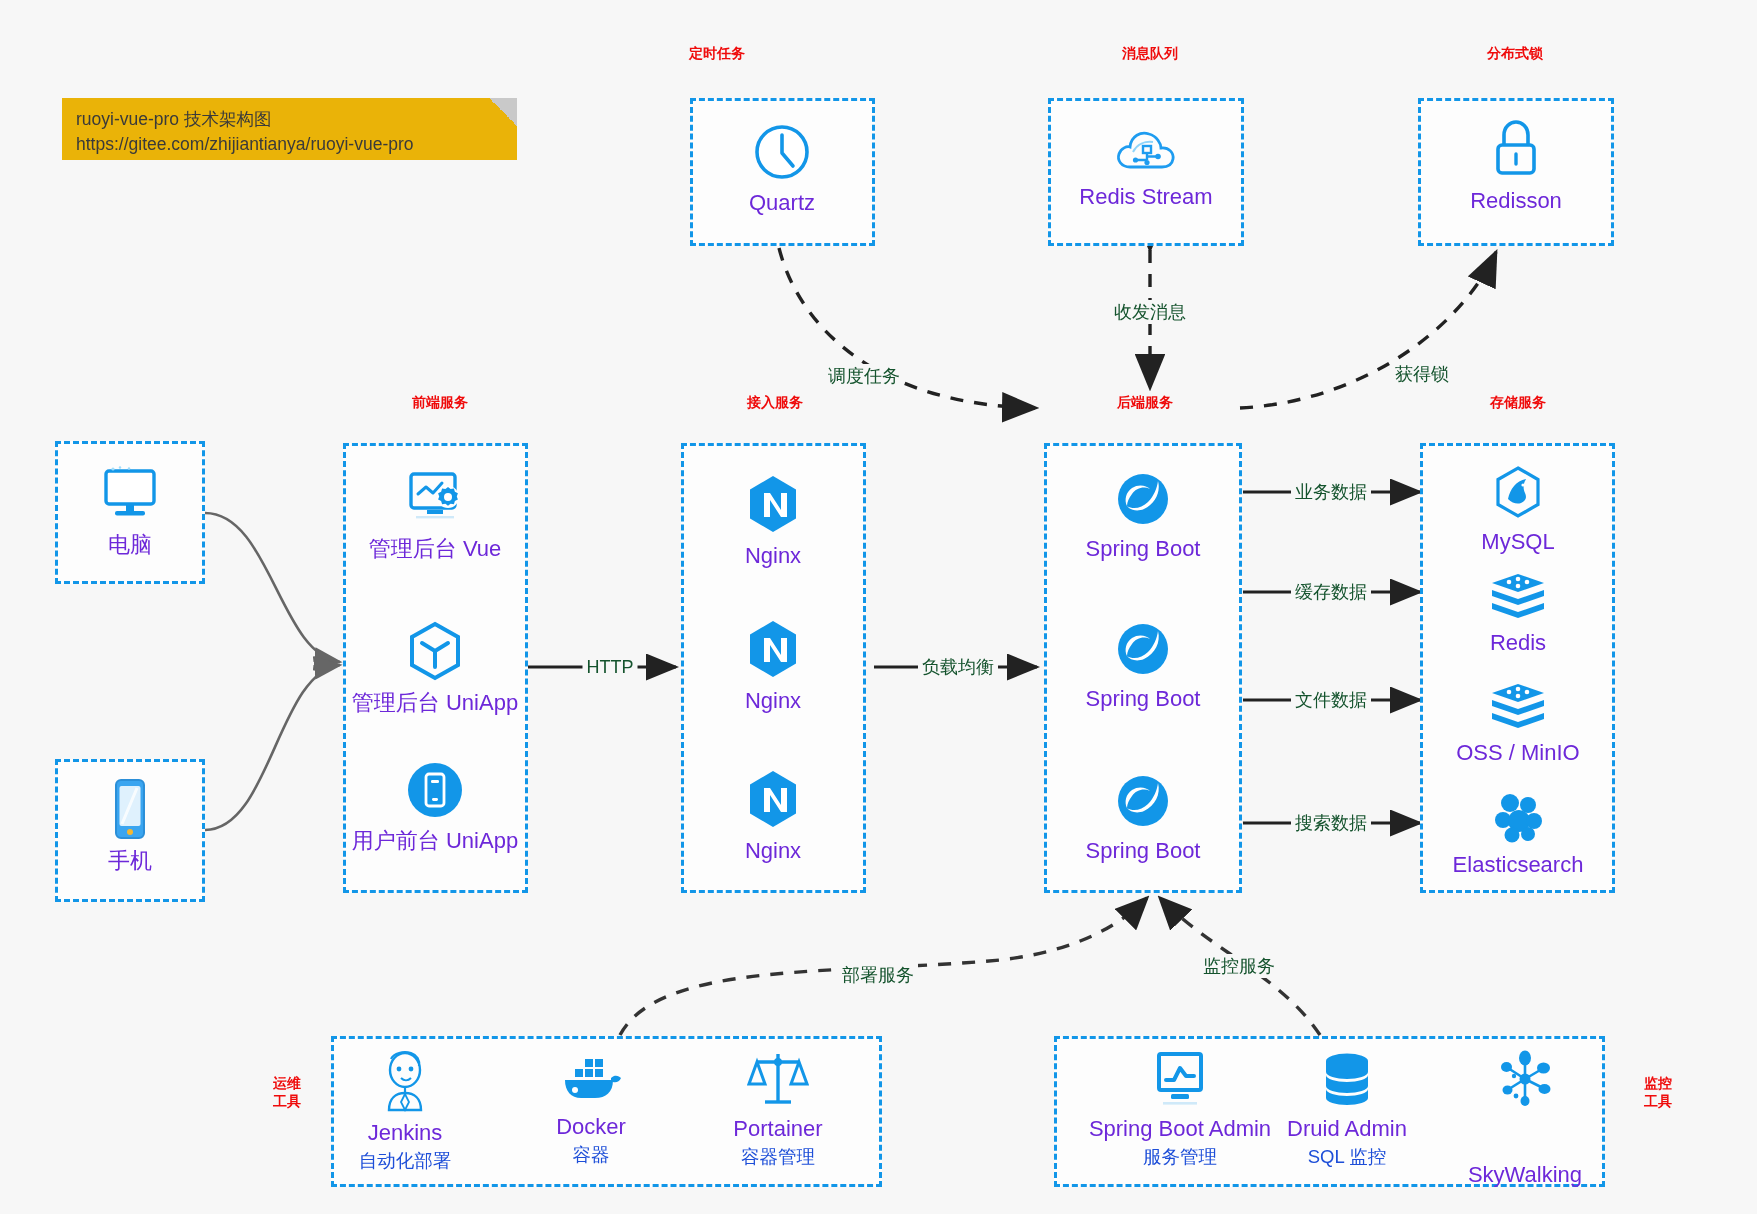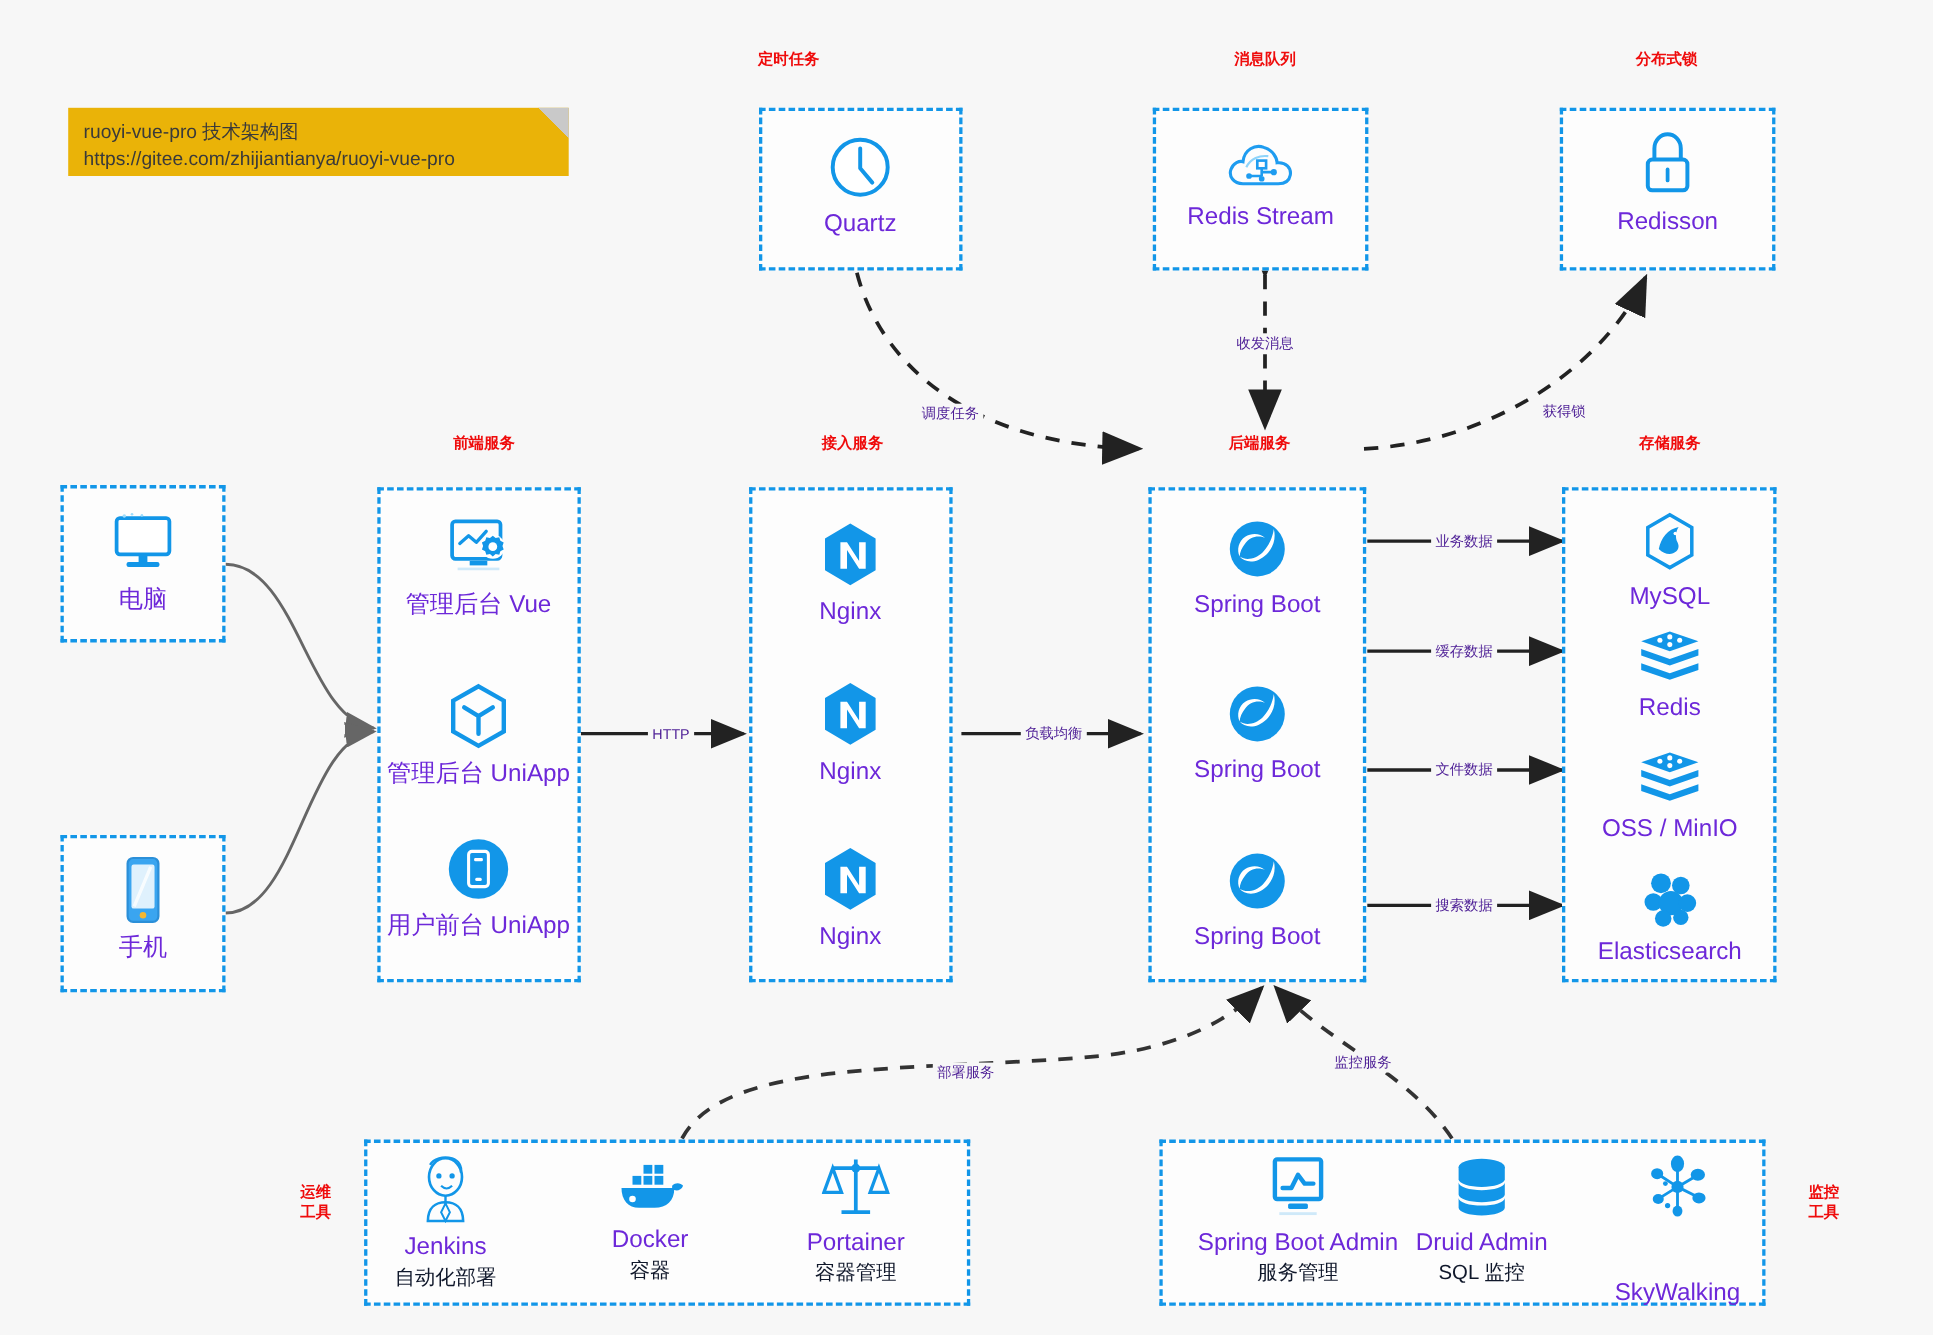"收发消息" .elabel { color: #4c1d95 -> #14532d; font-size: 13px -> 18px }
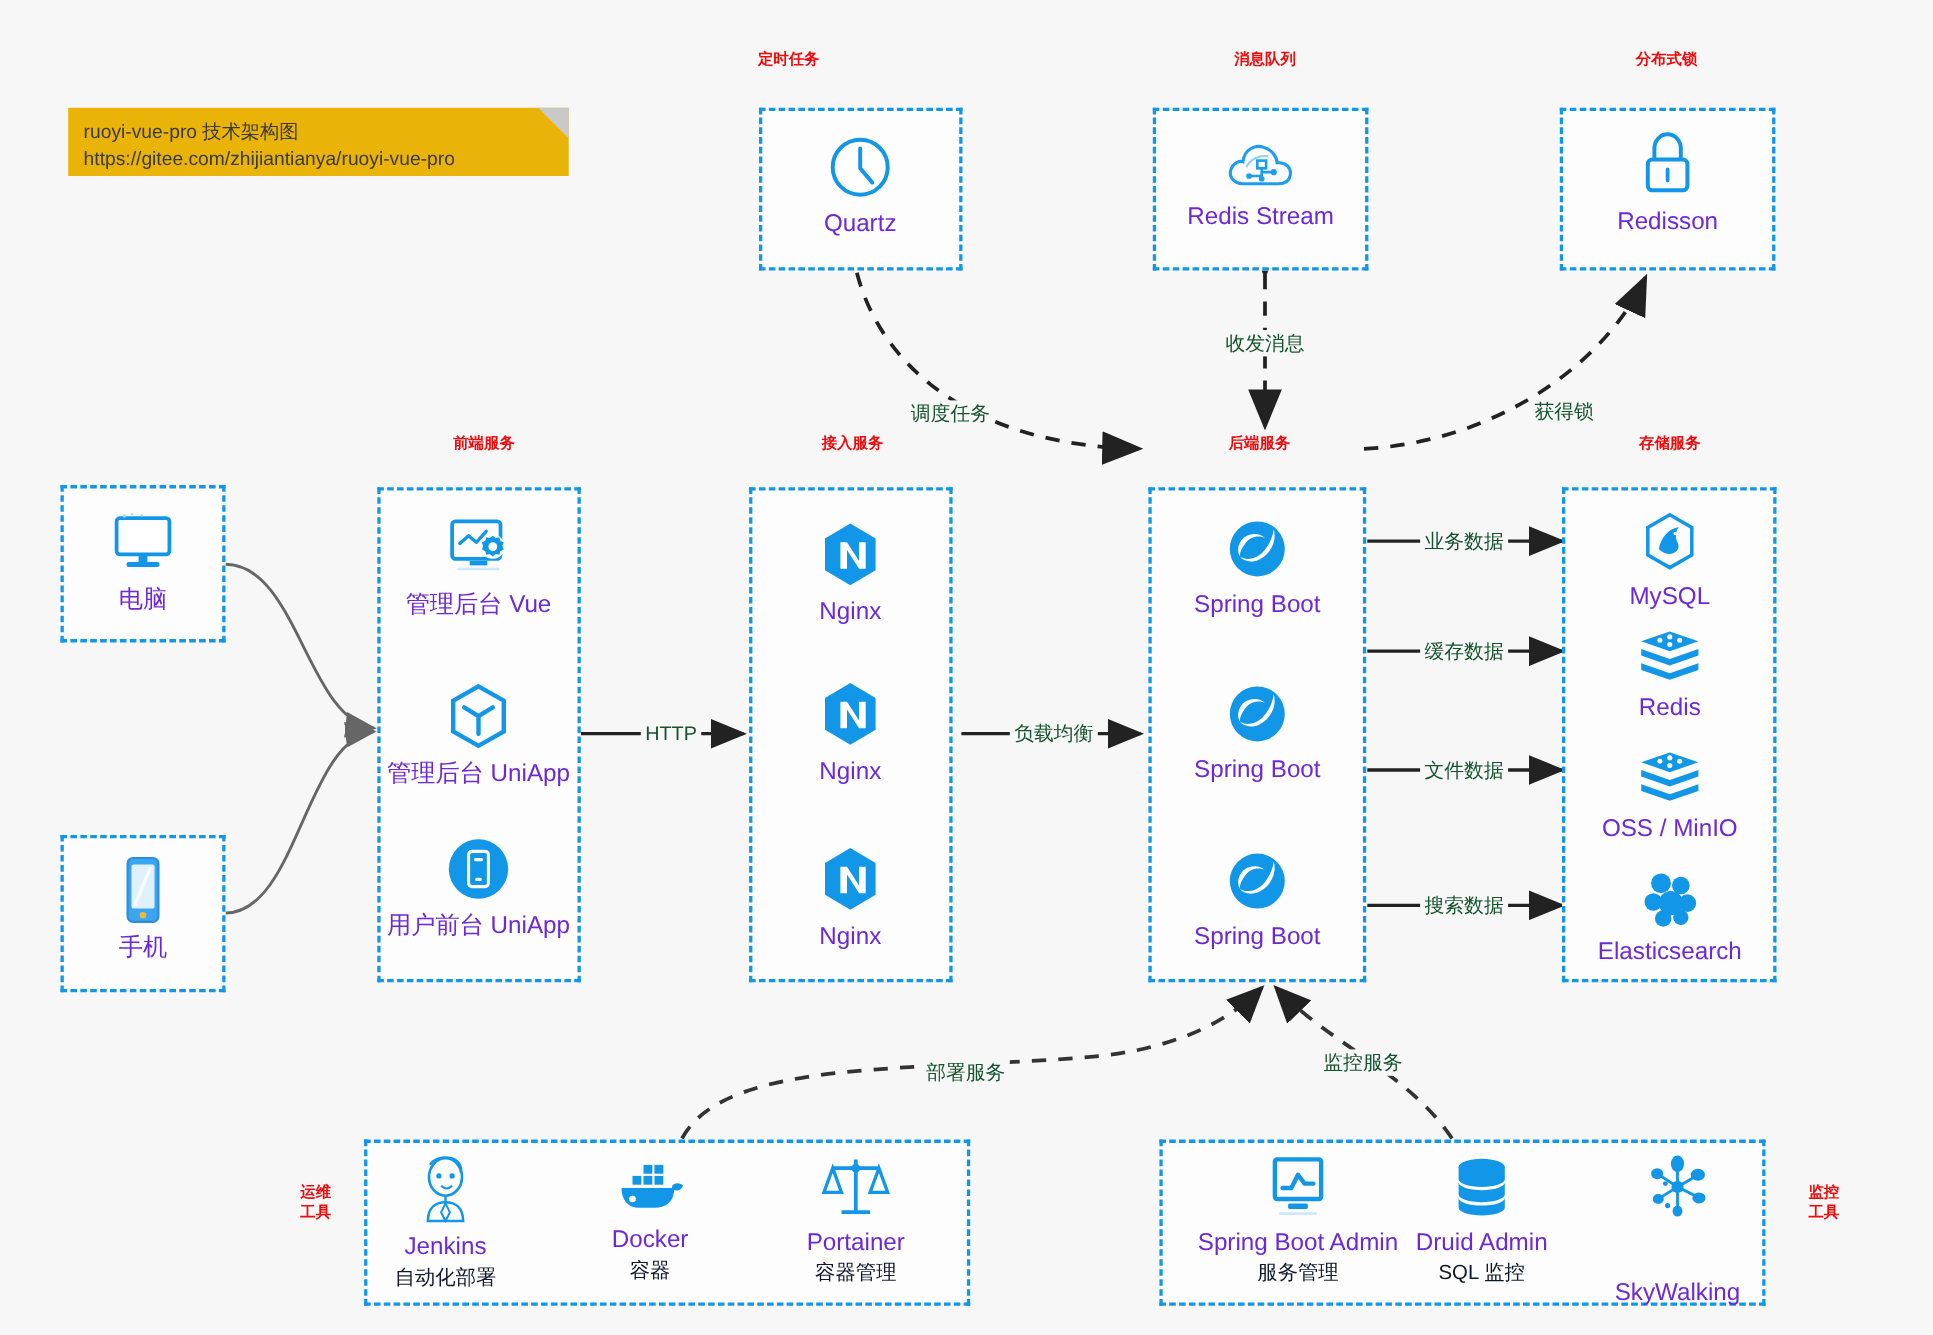"自动化部署" .node .cap2 { color: #0f172a -> #1d4ed8 }
